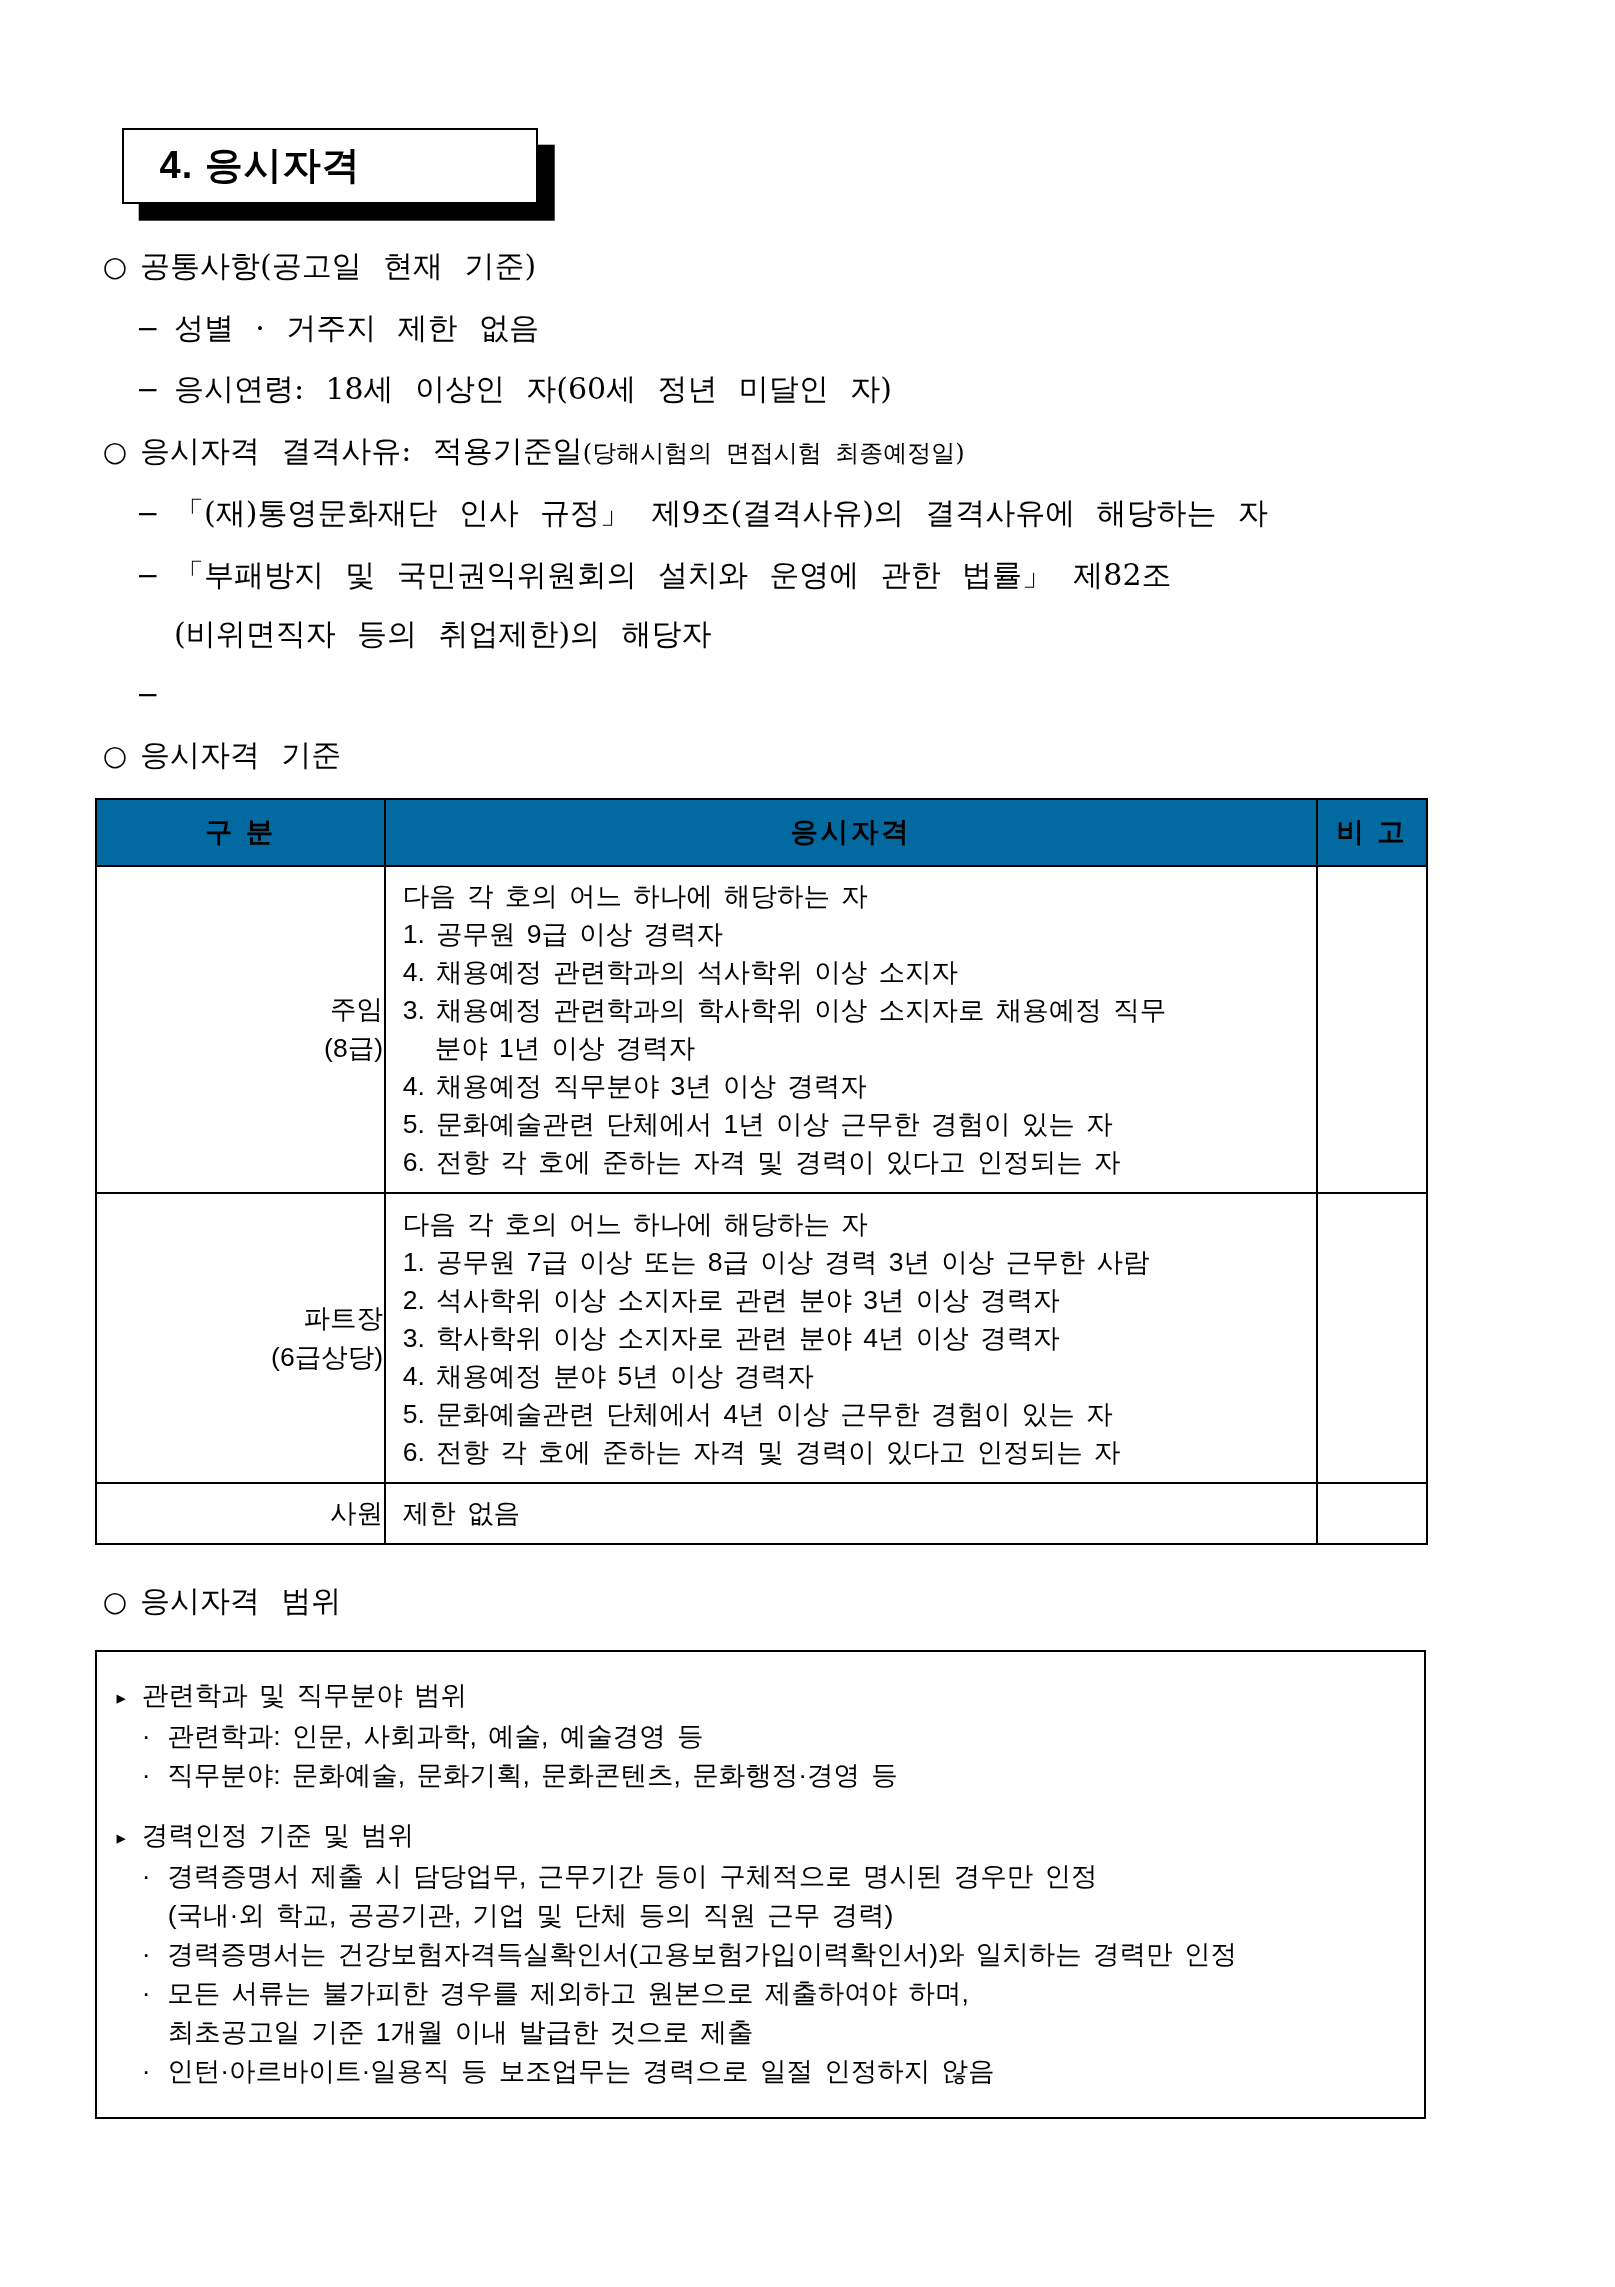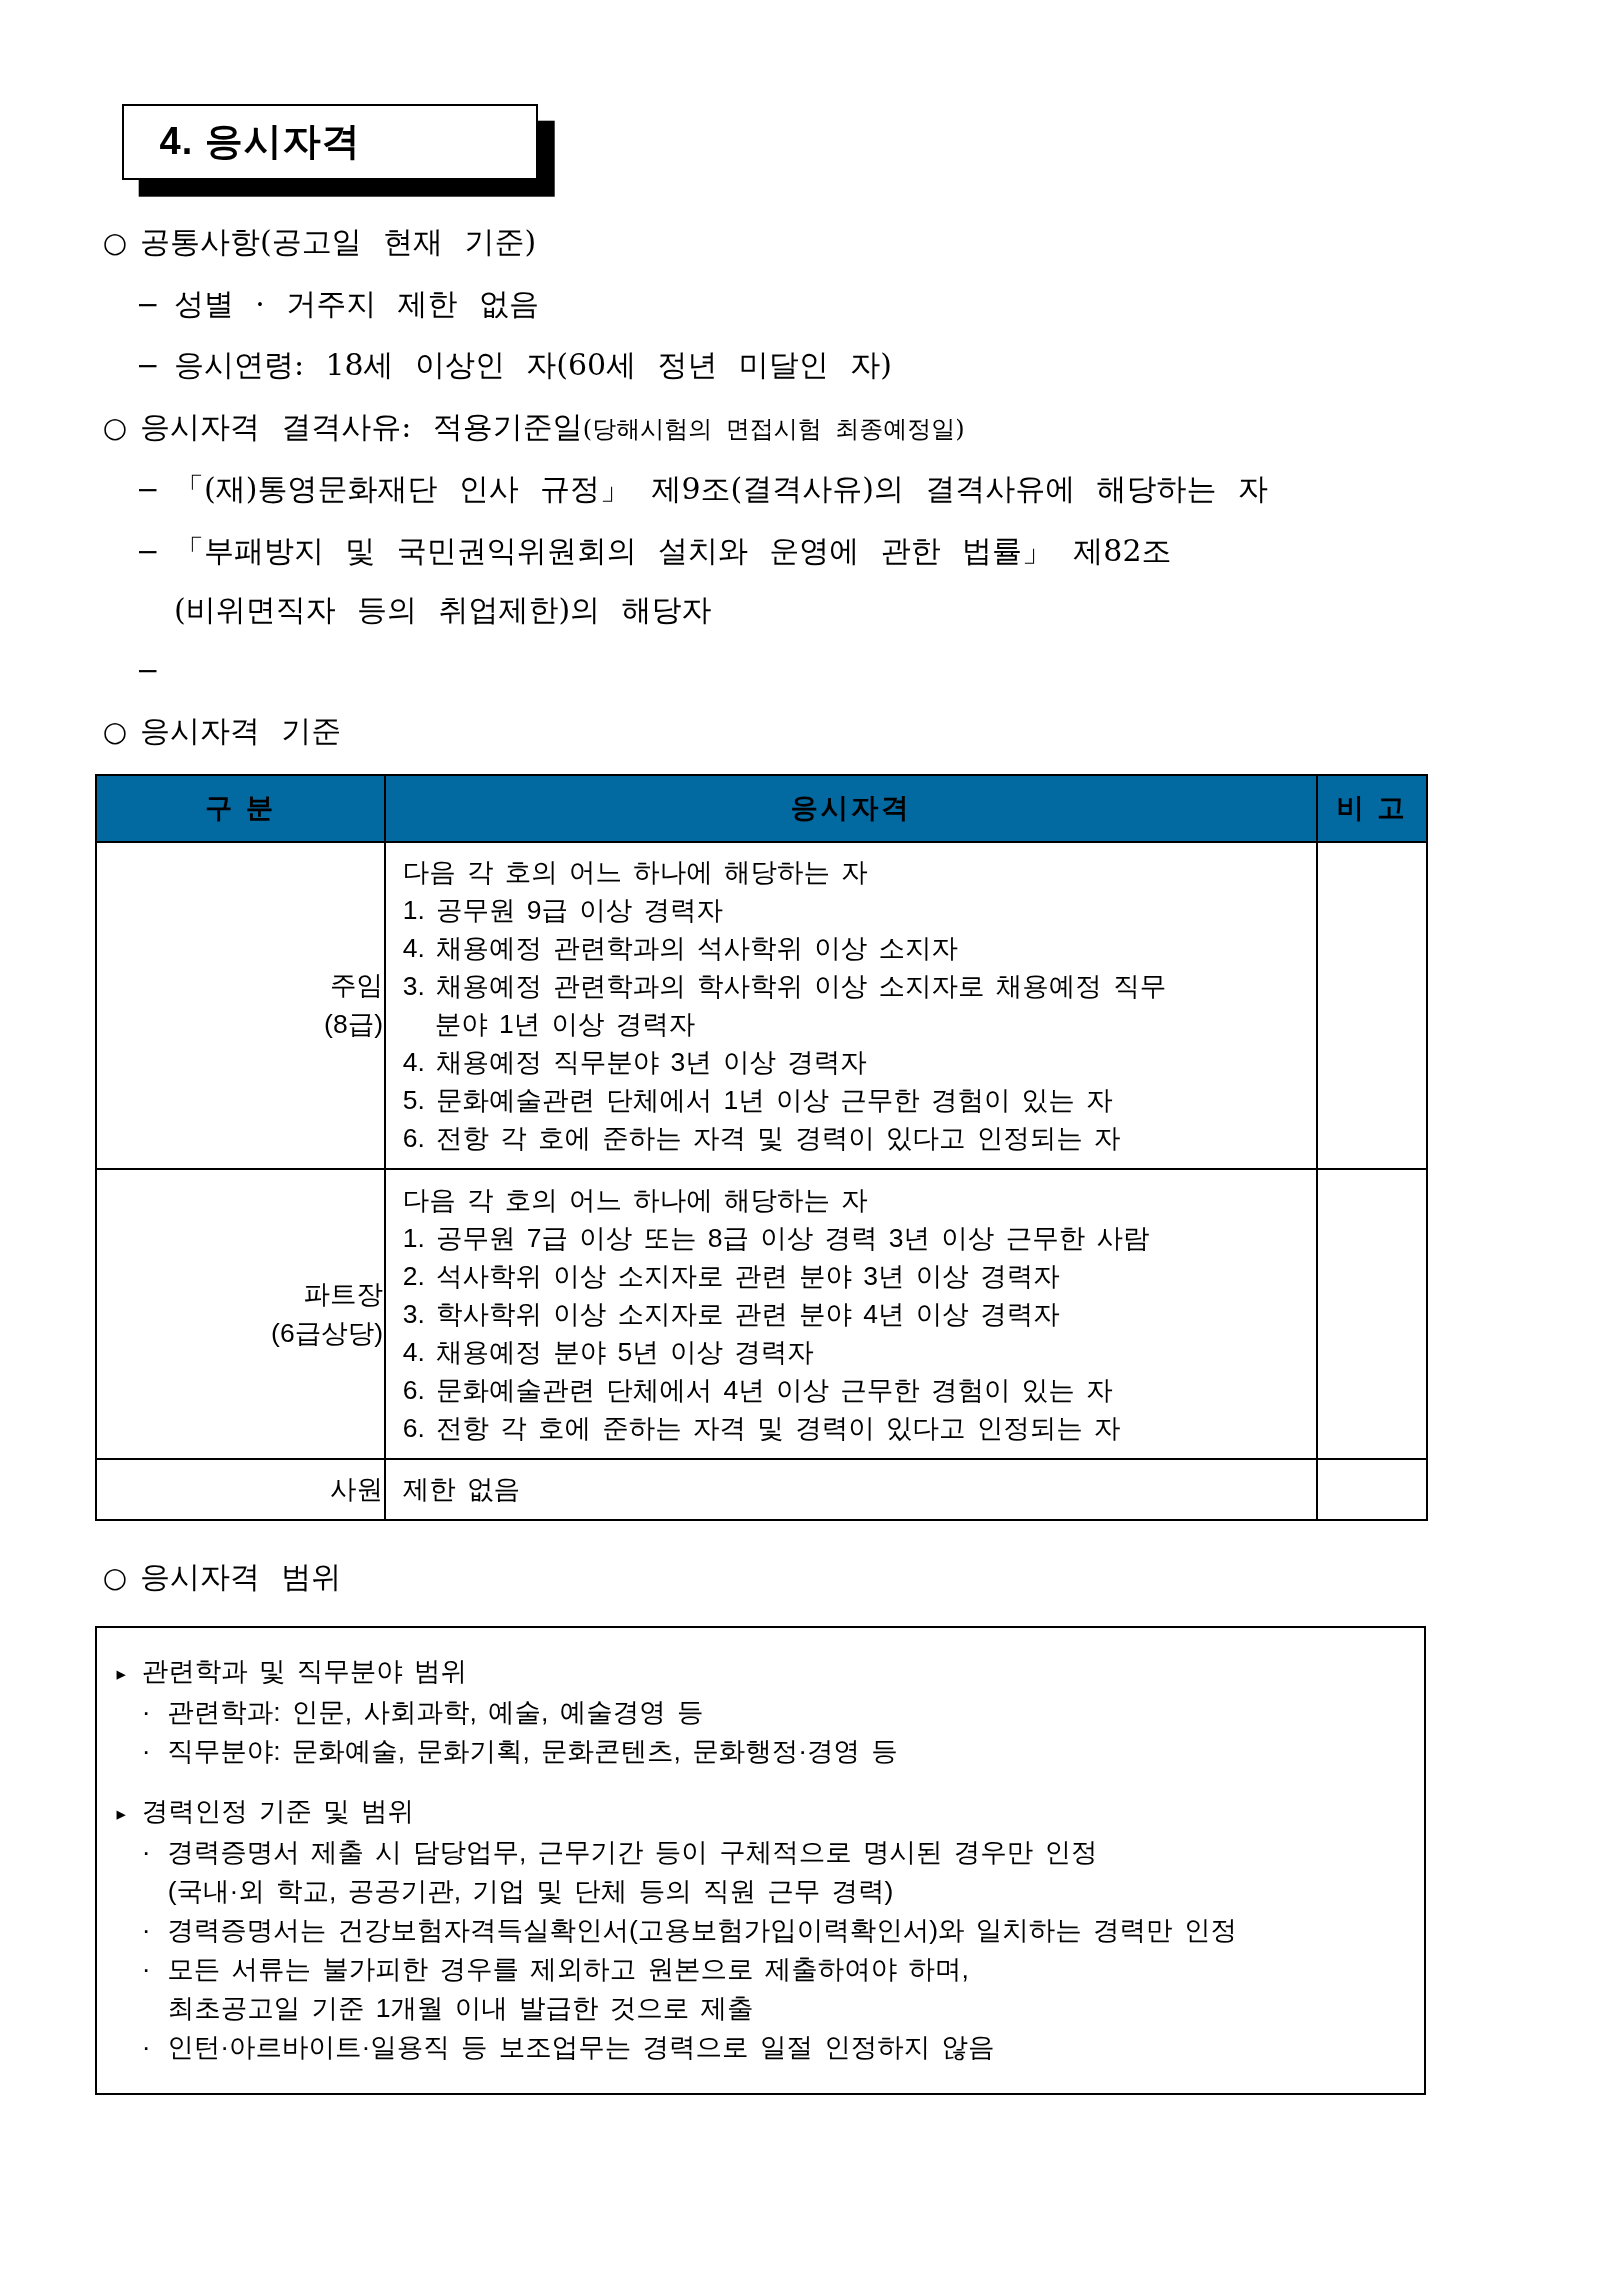"4. 응시자격" .page { margin-top: none -> 24px }
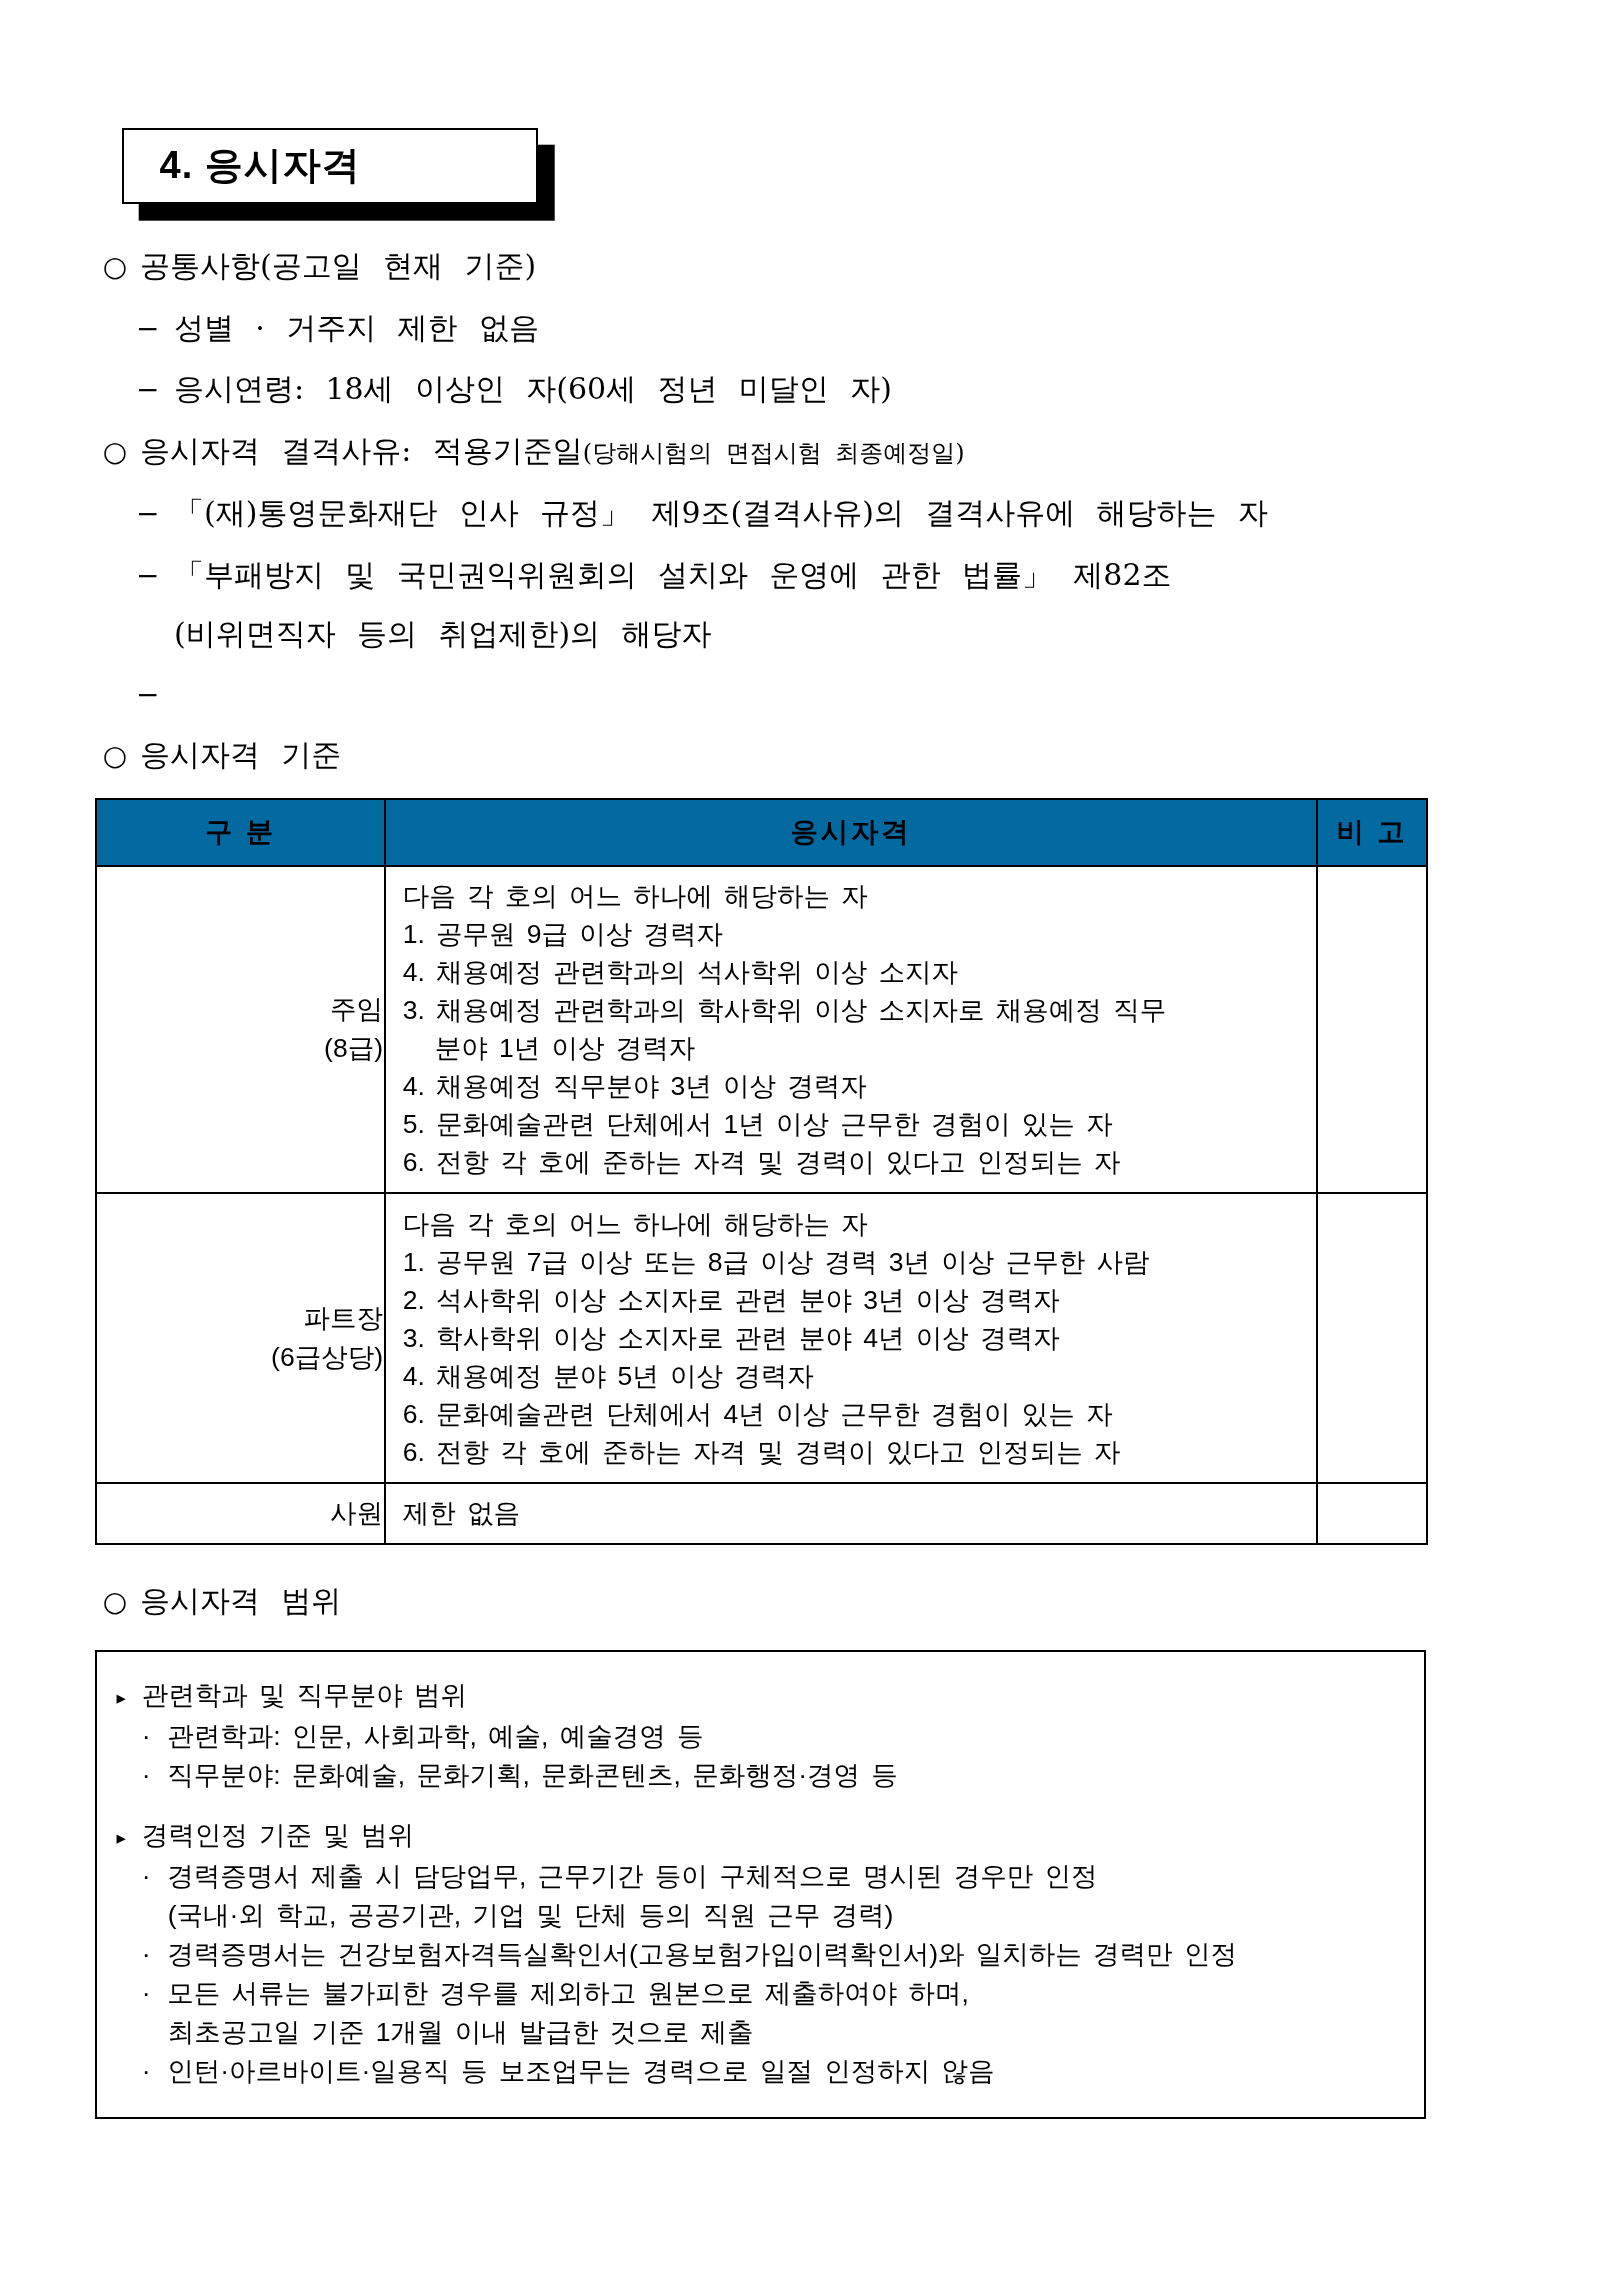"6. 문화예술관련 단체에서 4년 이상" div.dline { text: 6 -> 5 }
